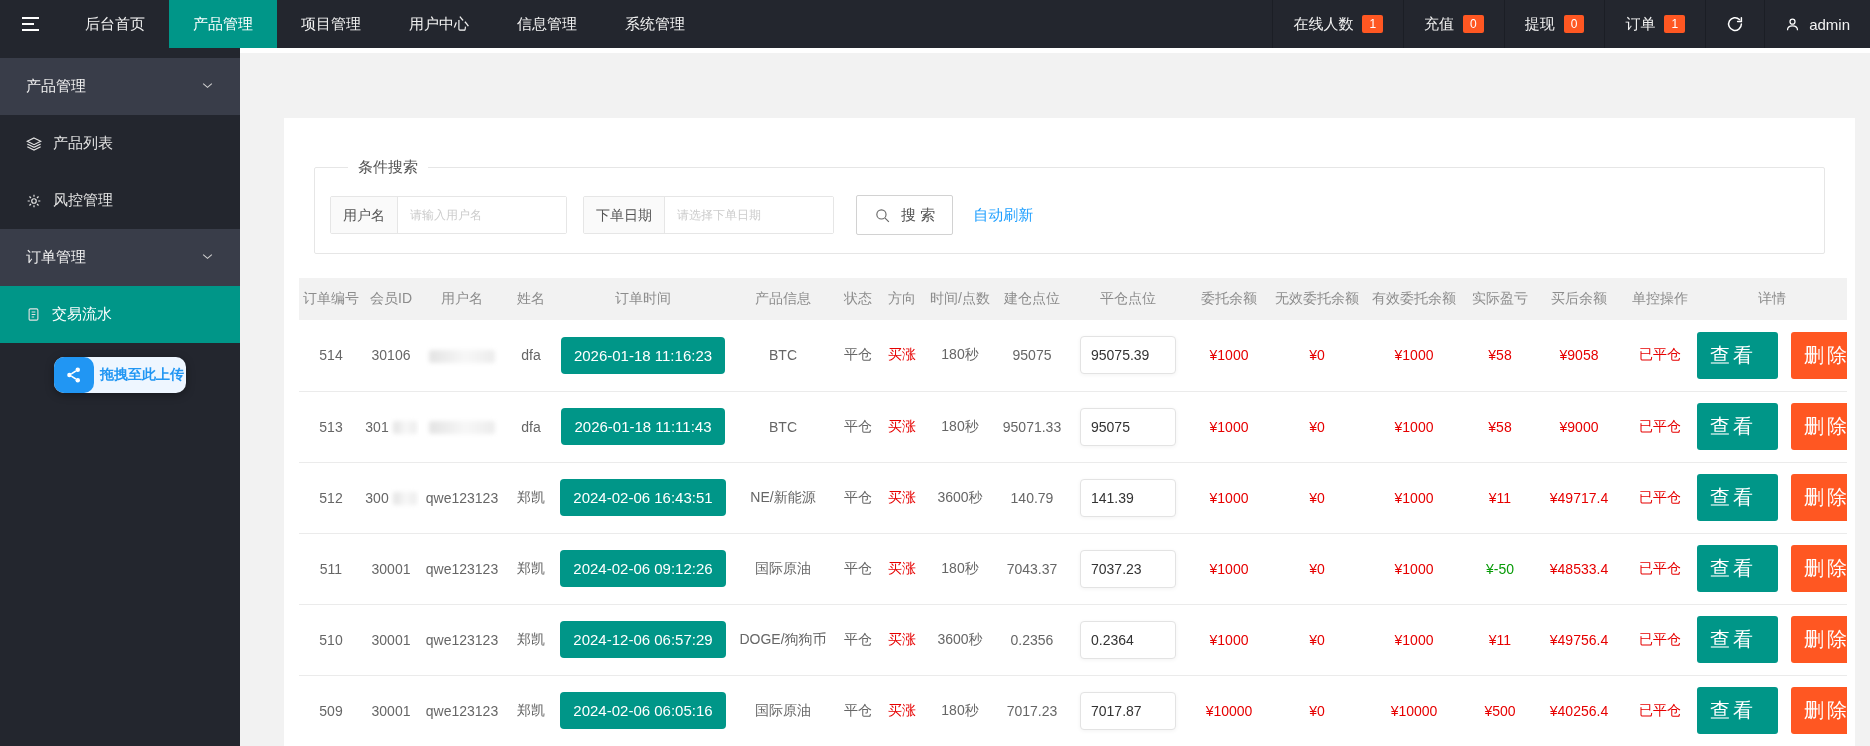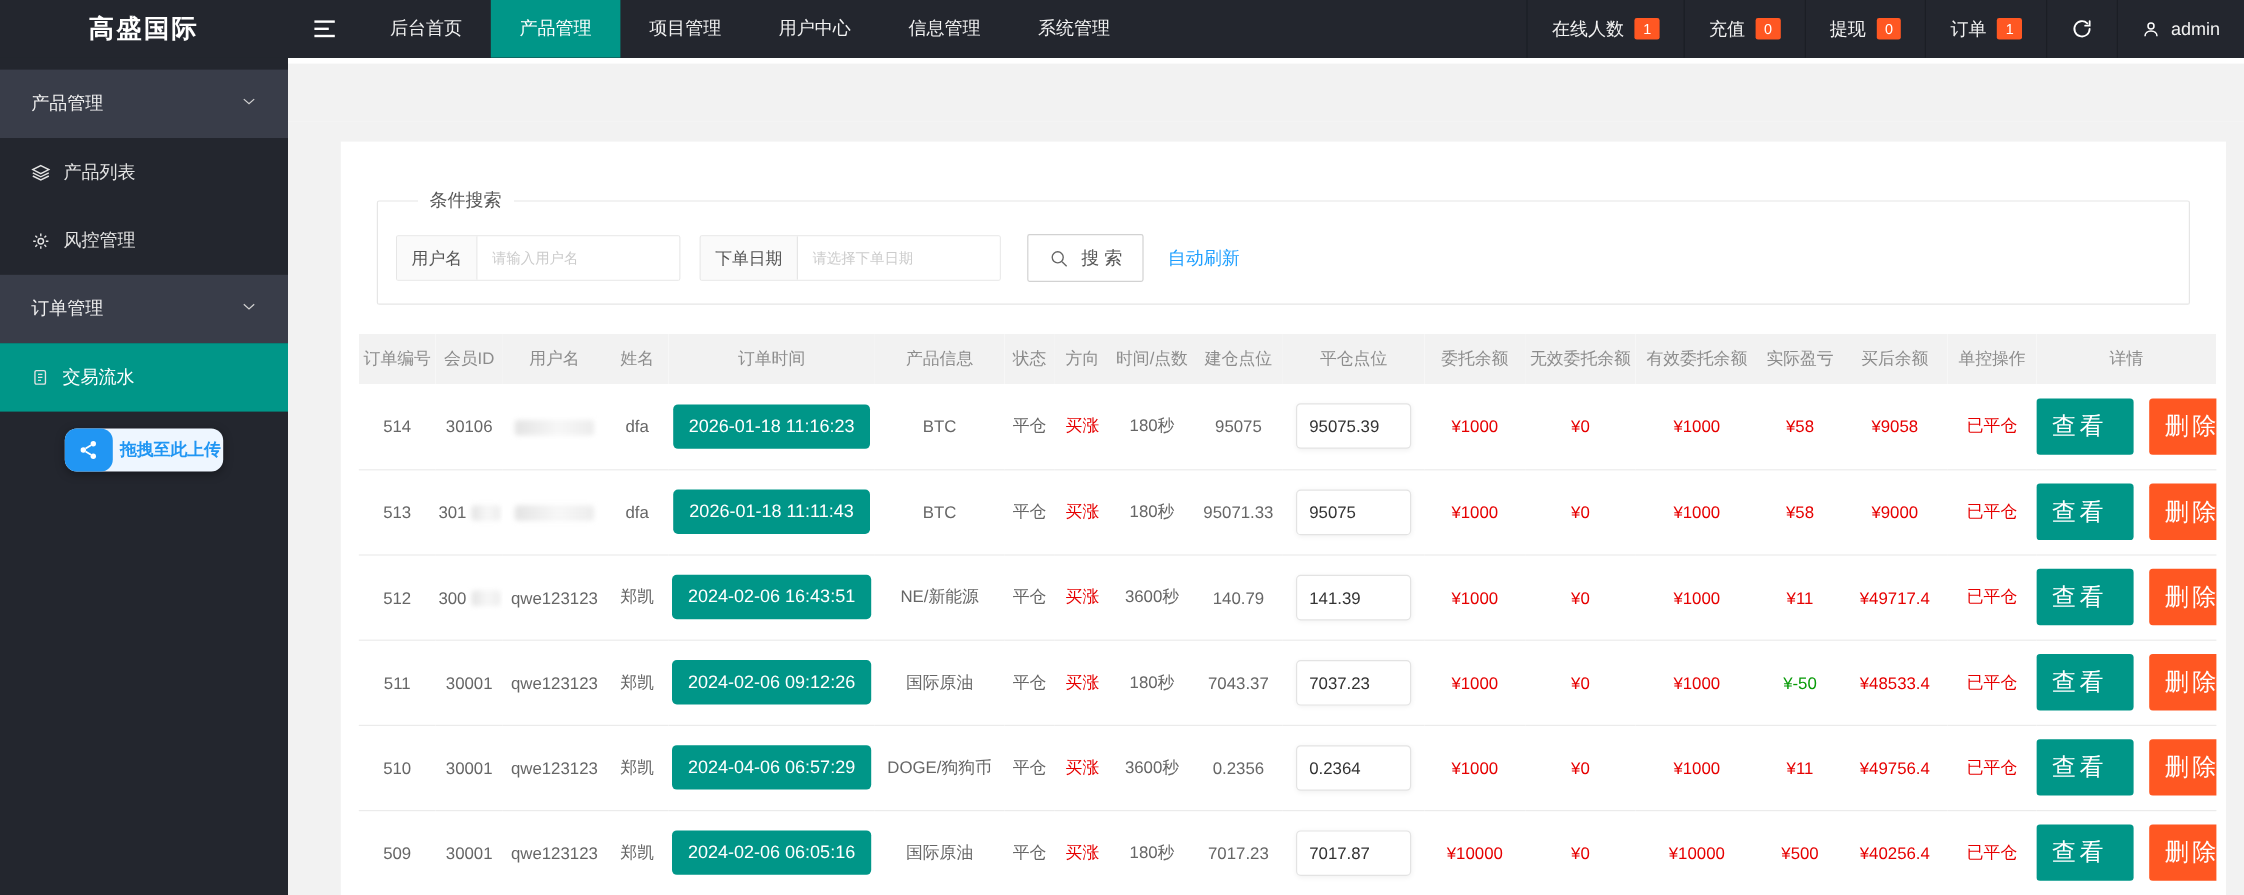"高盛国际" div.logo { html: <div>高盛国际</div> -> none }
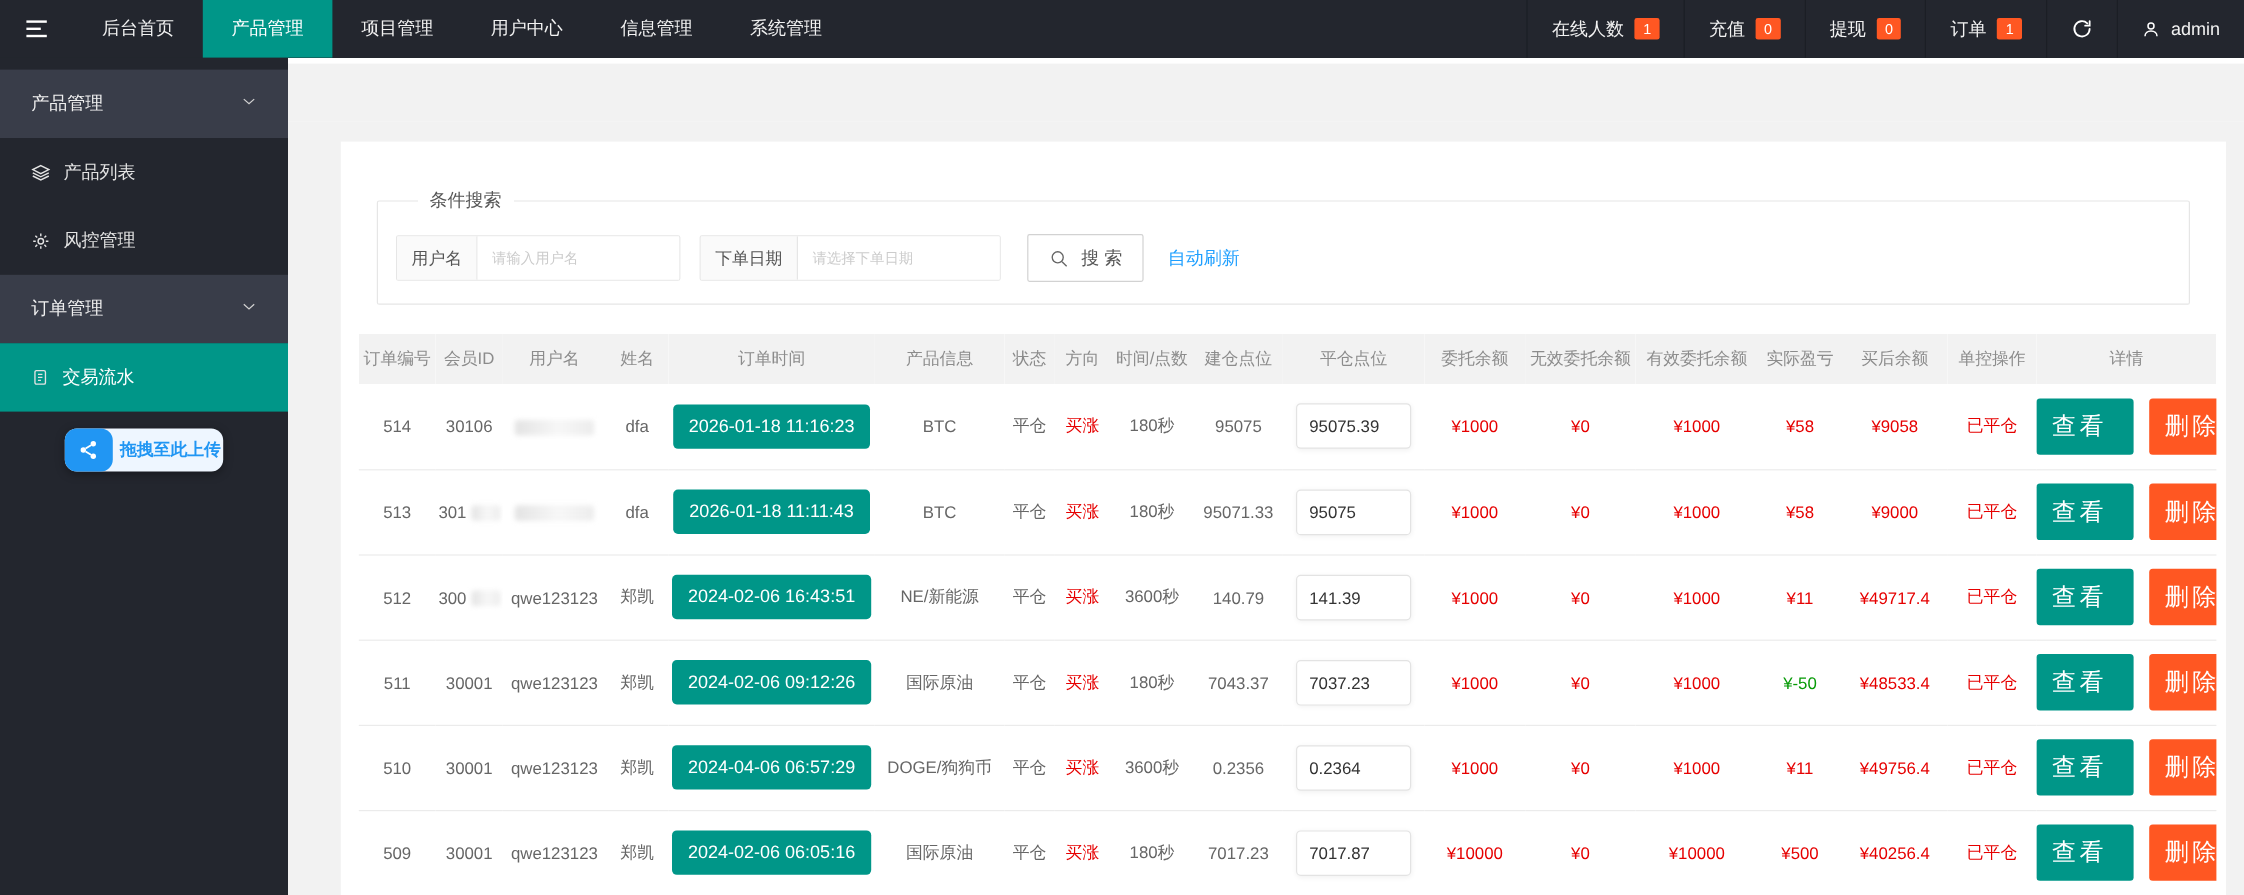"2024-04-06 06:57:29" span.time-btn { text: 2024-04-06 -> 2024-12-06 }
